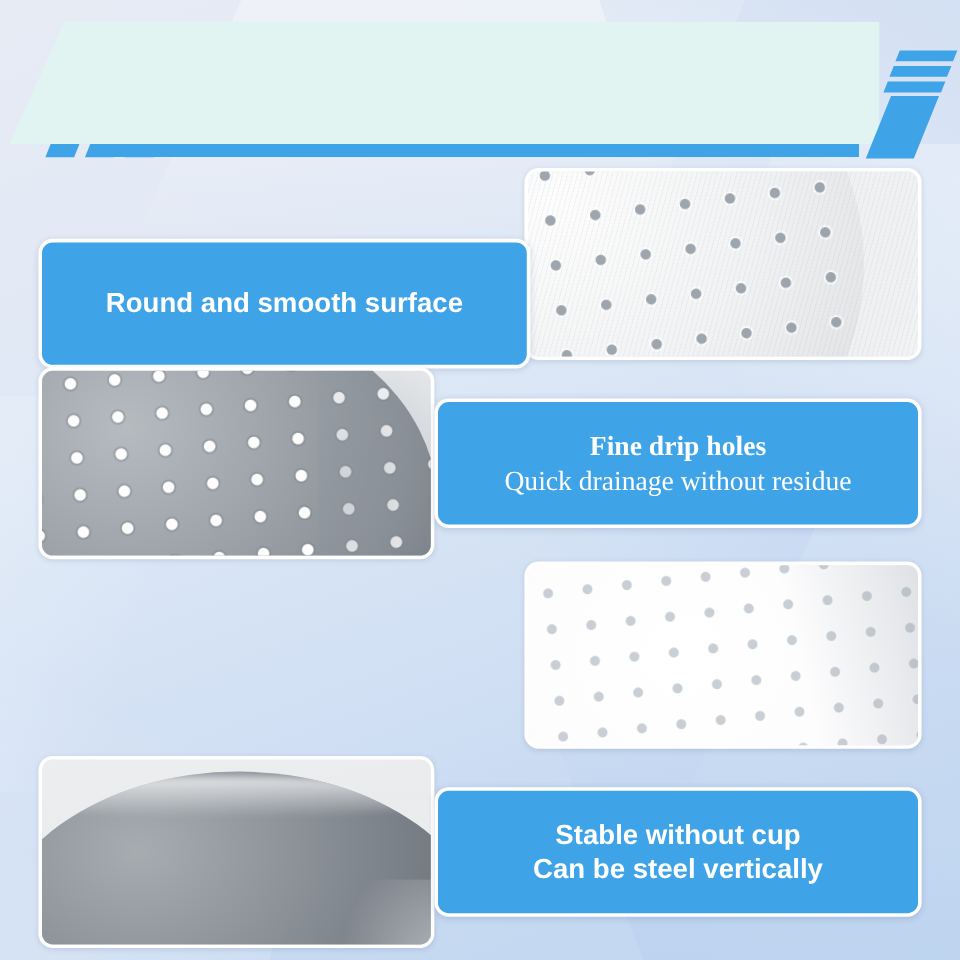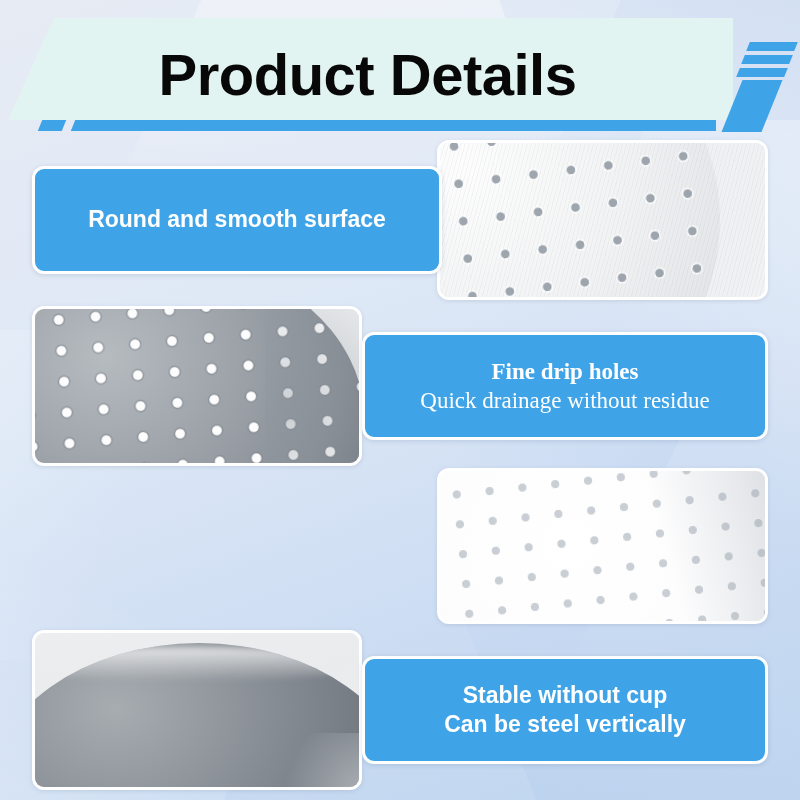"Product Details" div { html: <div>Product Details</div> -> none }
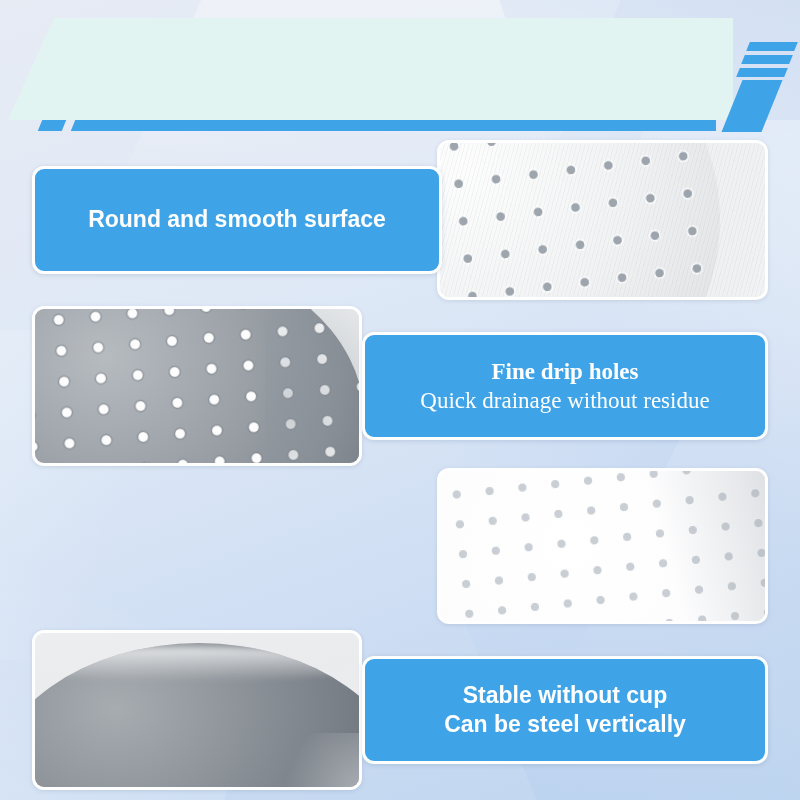"Round and smooth surface" .label.left { margin-top: none -> 33px }
